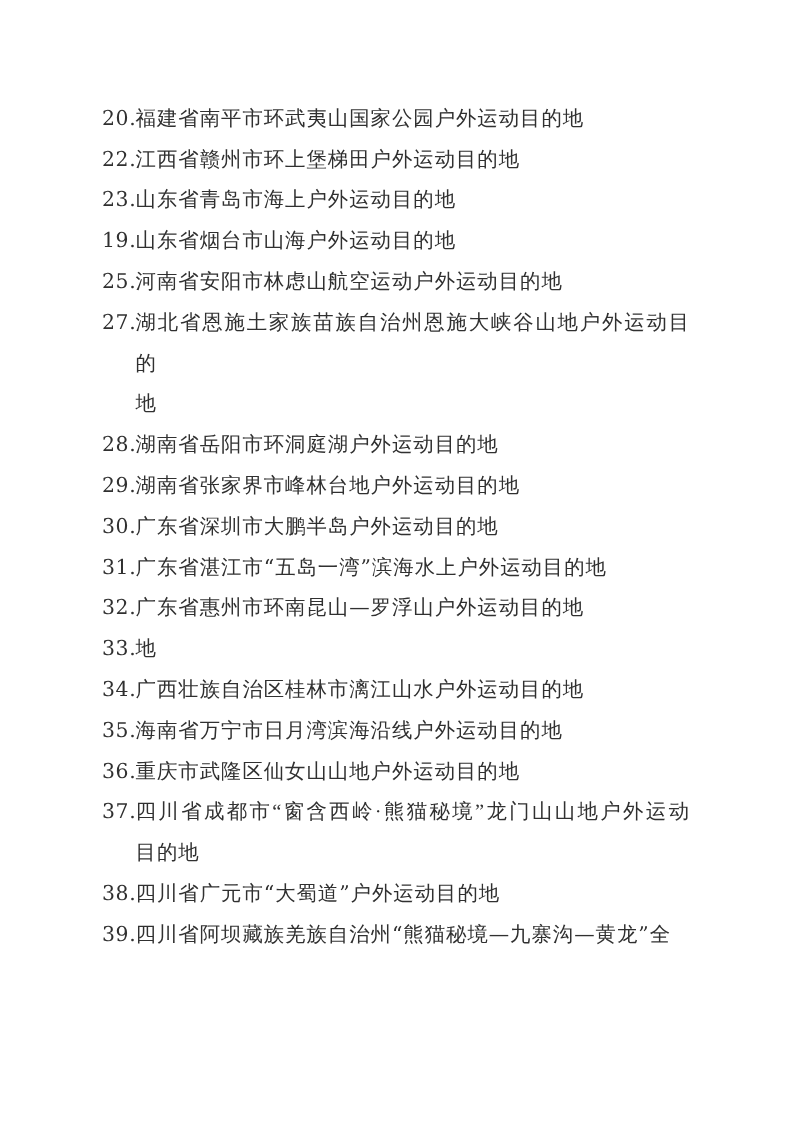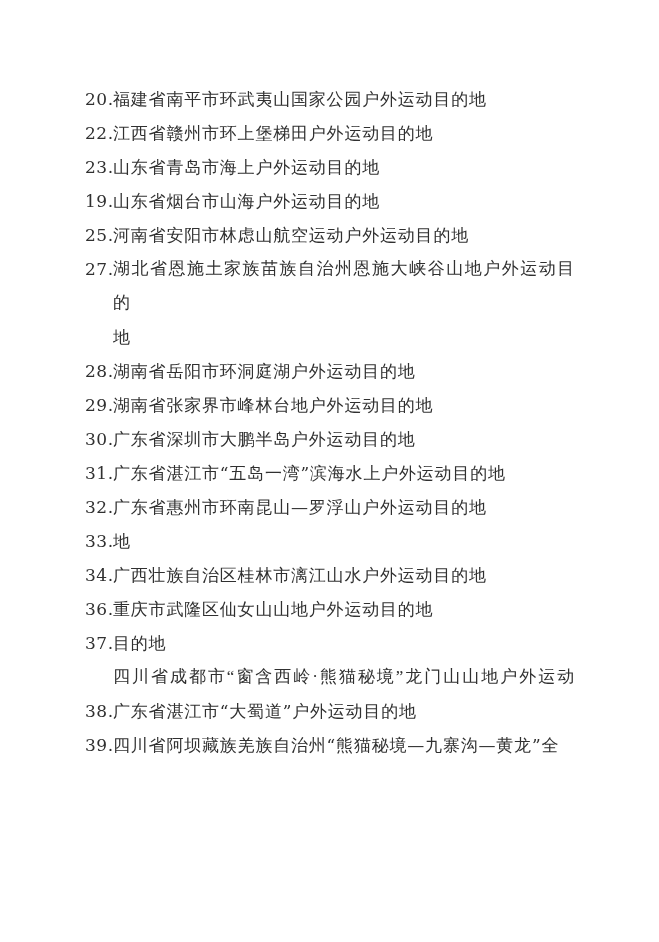"35." div.item { html: none -> <div> <span>35.</span> <div>海南省万宁市日月湾滨海沿线户外运动目的地</div> </div> }
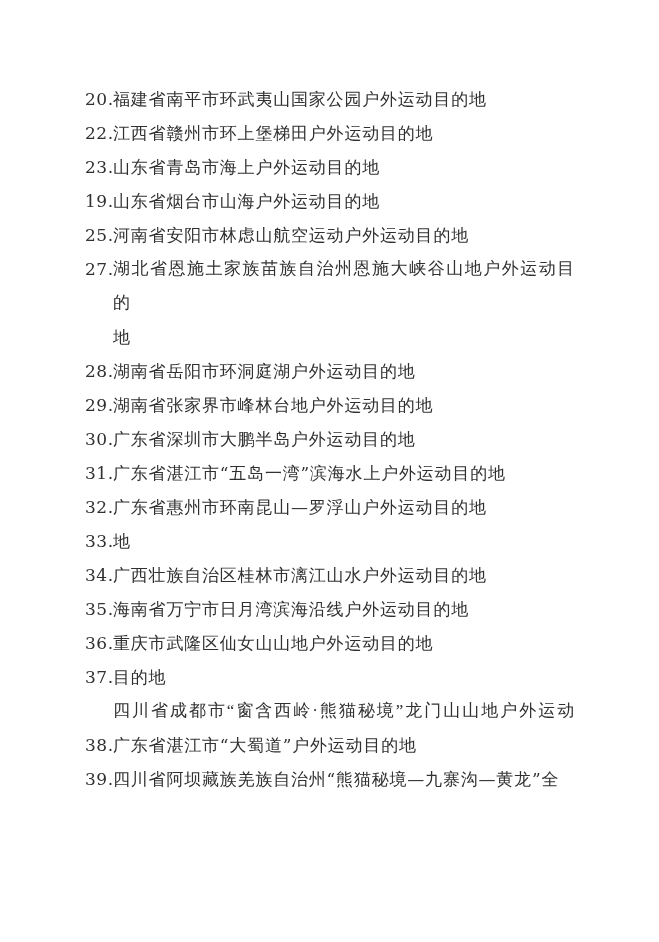"目的地" div.line { order: before "四川省成都市“窗含西岭·熊猫秘境”龙门山山地户外运动" -> after "四川省成都市“窗含西岭·熊猫秘境”龙门山山地户外运动" }
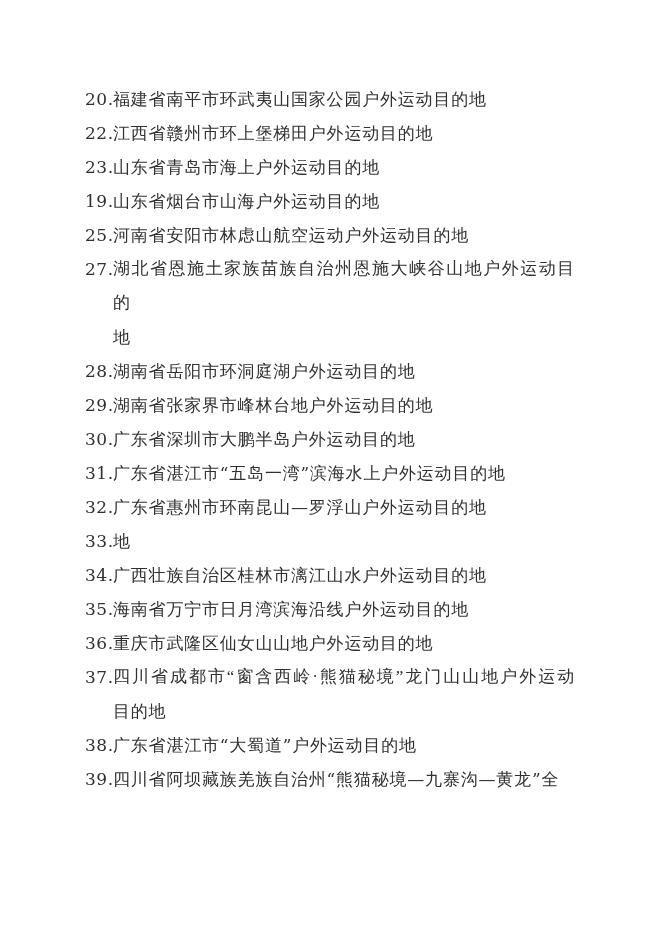"广东省湛江市“大蜀道”户外运动目的地" div.line { text: 广东省湛江 -> 四川省广元 }
